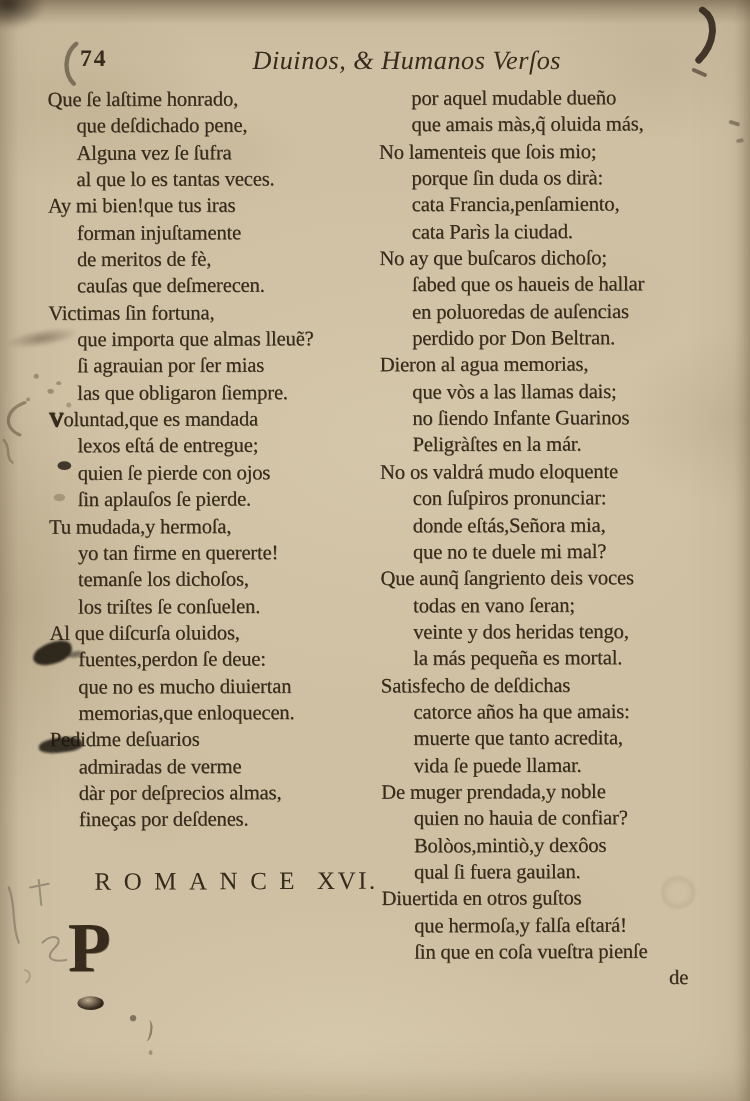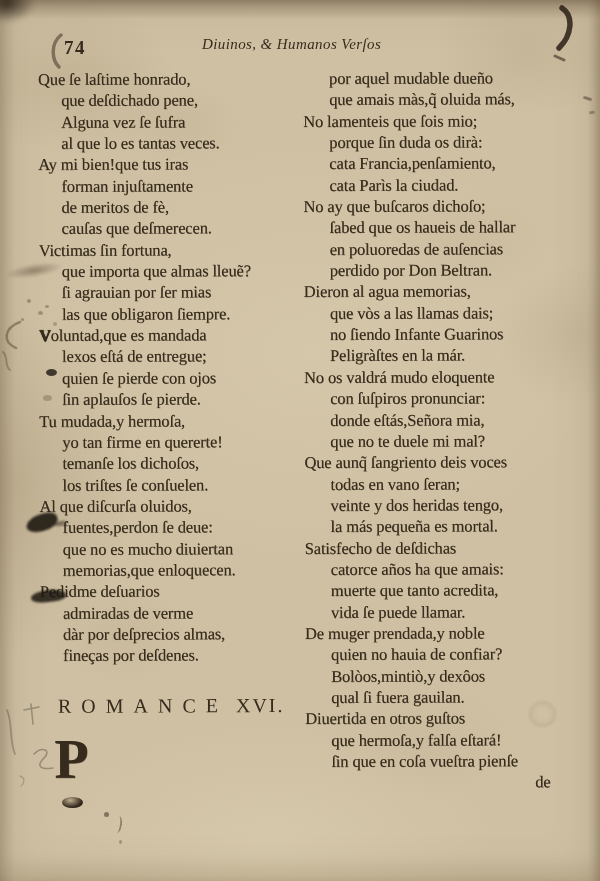"Diuinos, & Humanos Verſos" .running-title { font-size: 15px -> 21px }
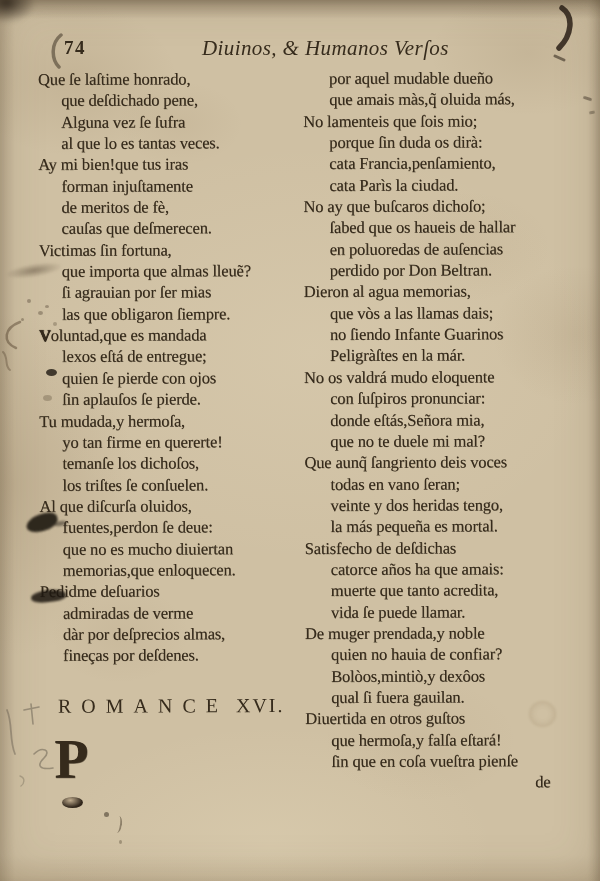"ROMANCE XVI." .section-heading { text-align: center -> right }
